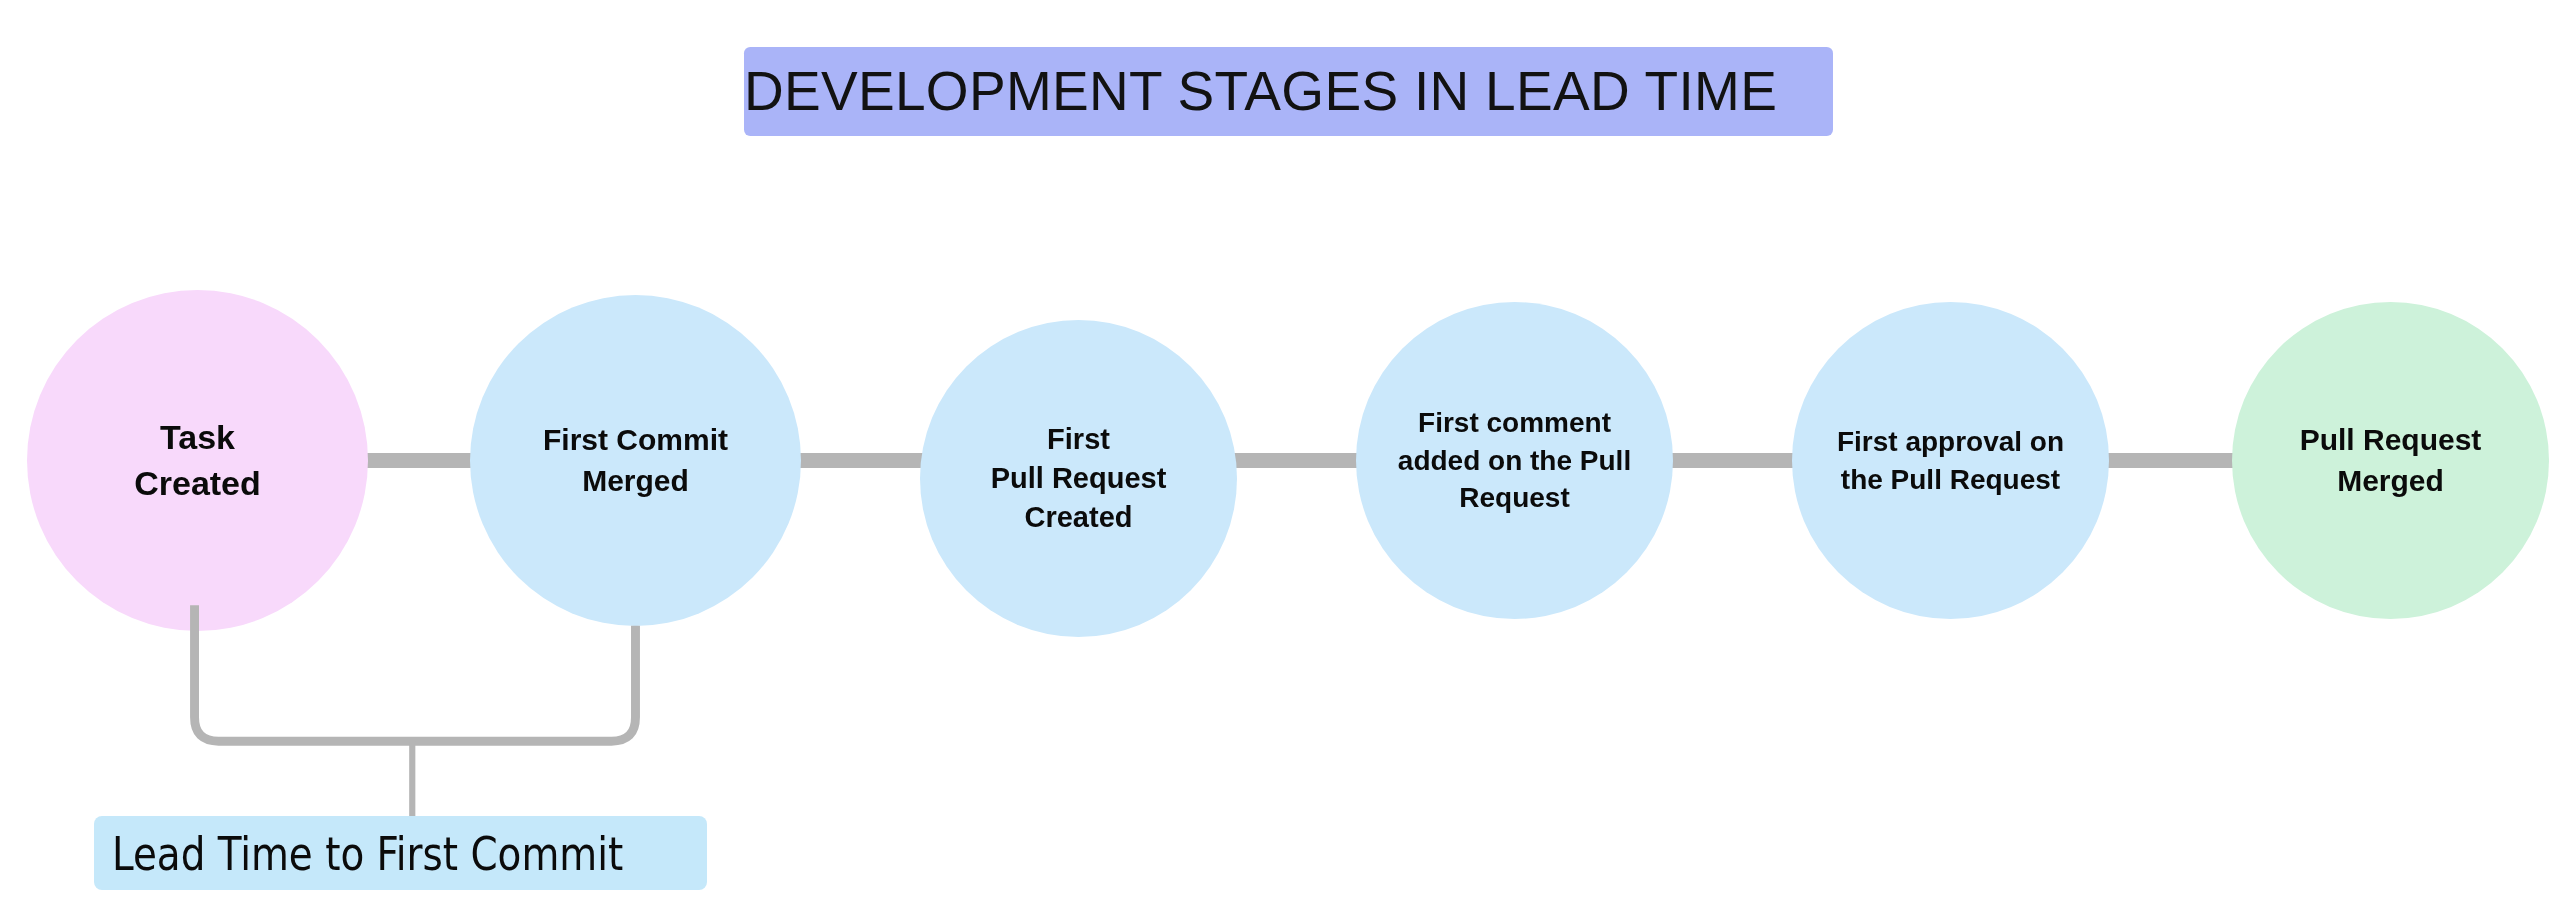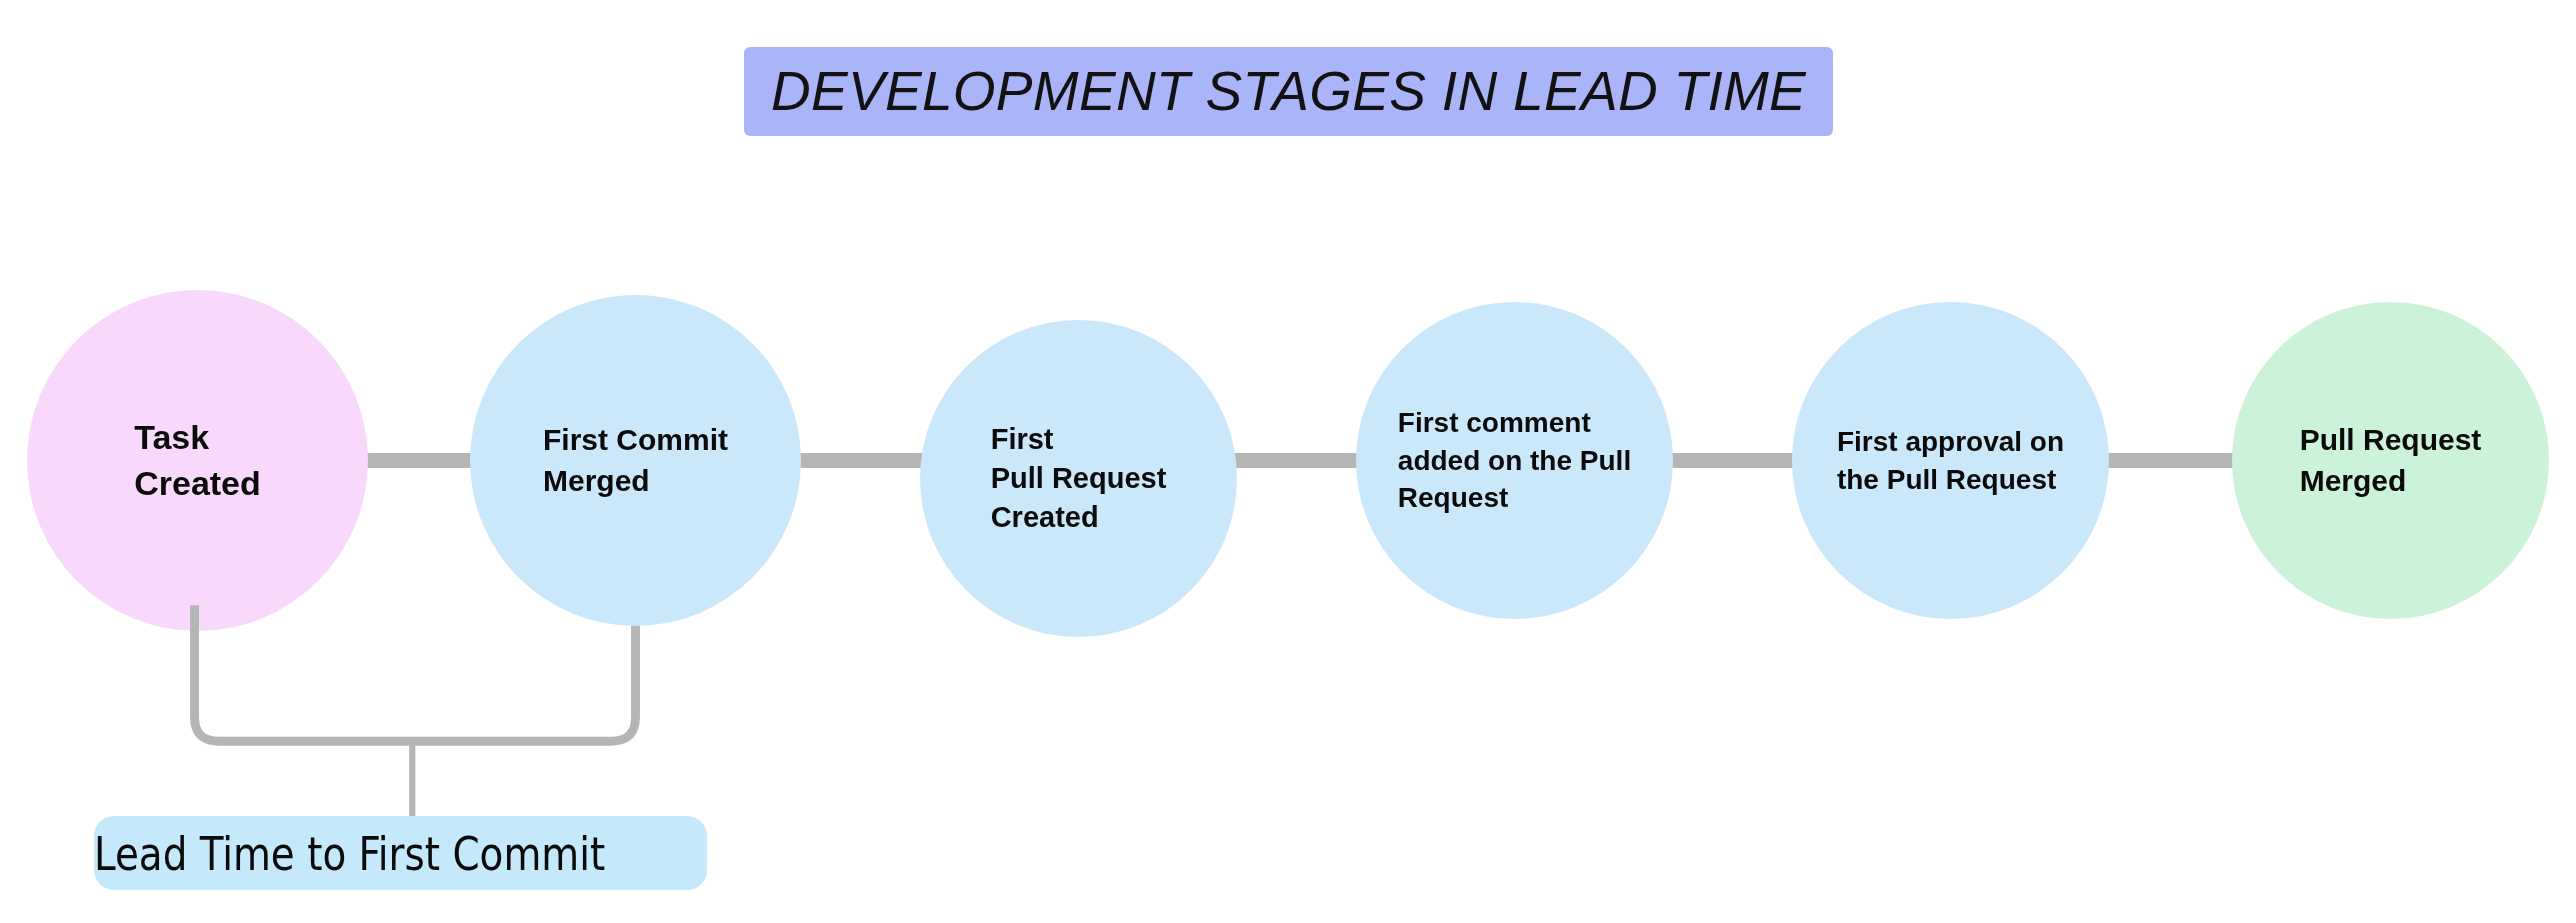"DEVELOPMENT STAGES IN LEAD TIME" #title-banner { font-style: italic -> none; justify-content: center -> flex-start }
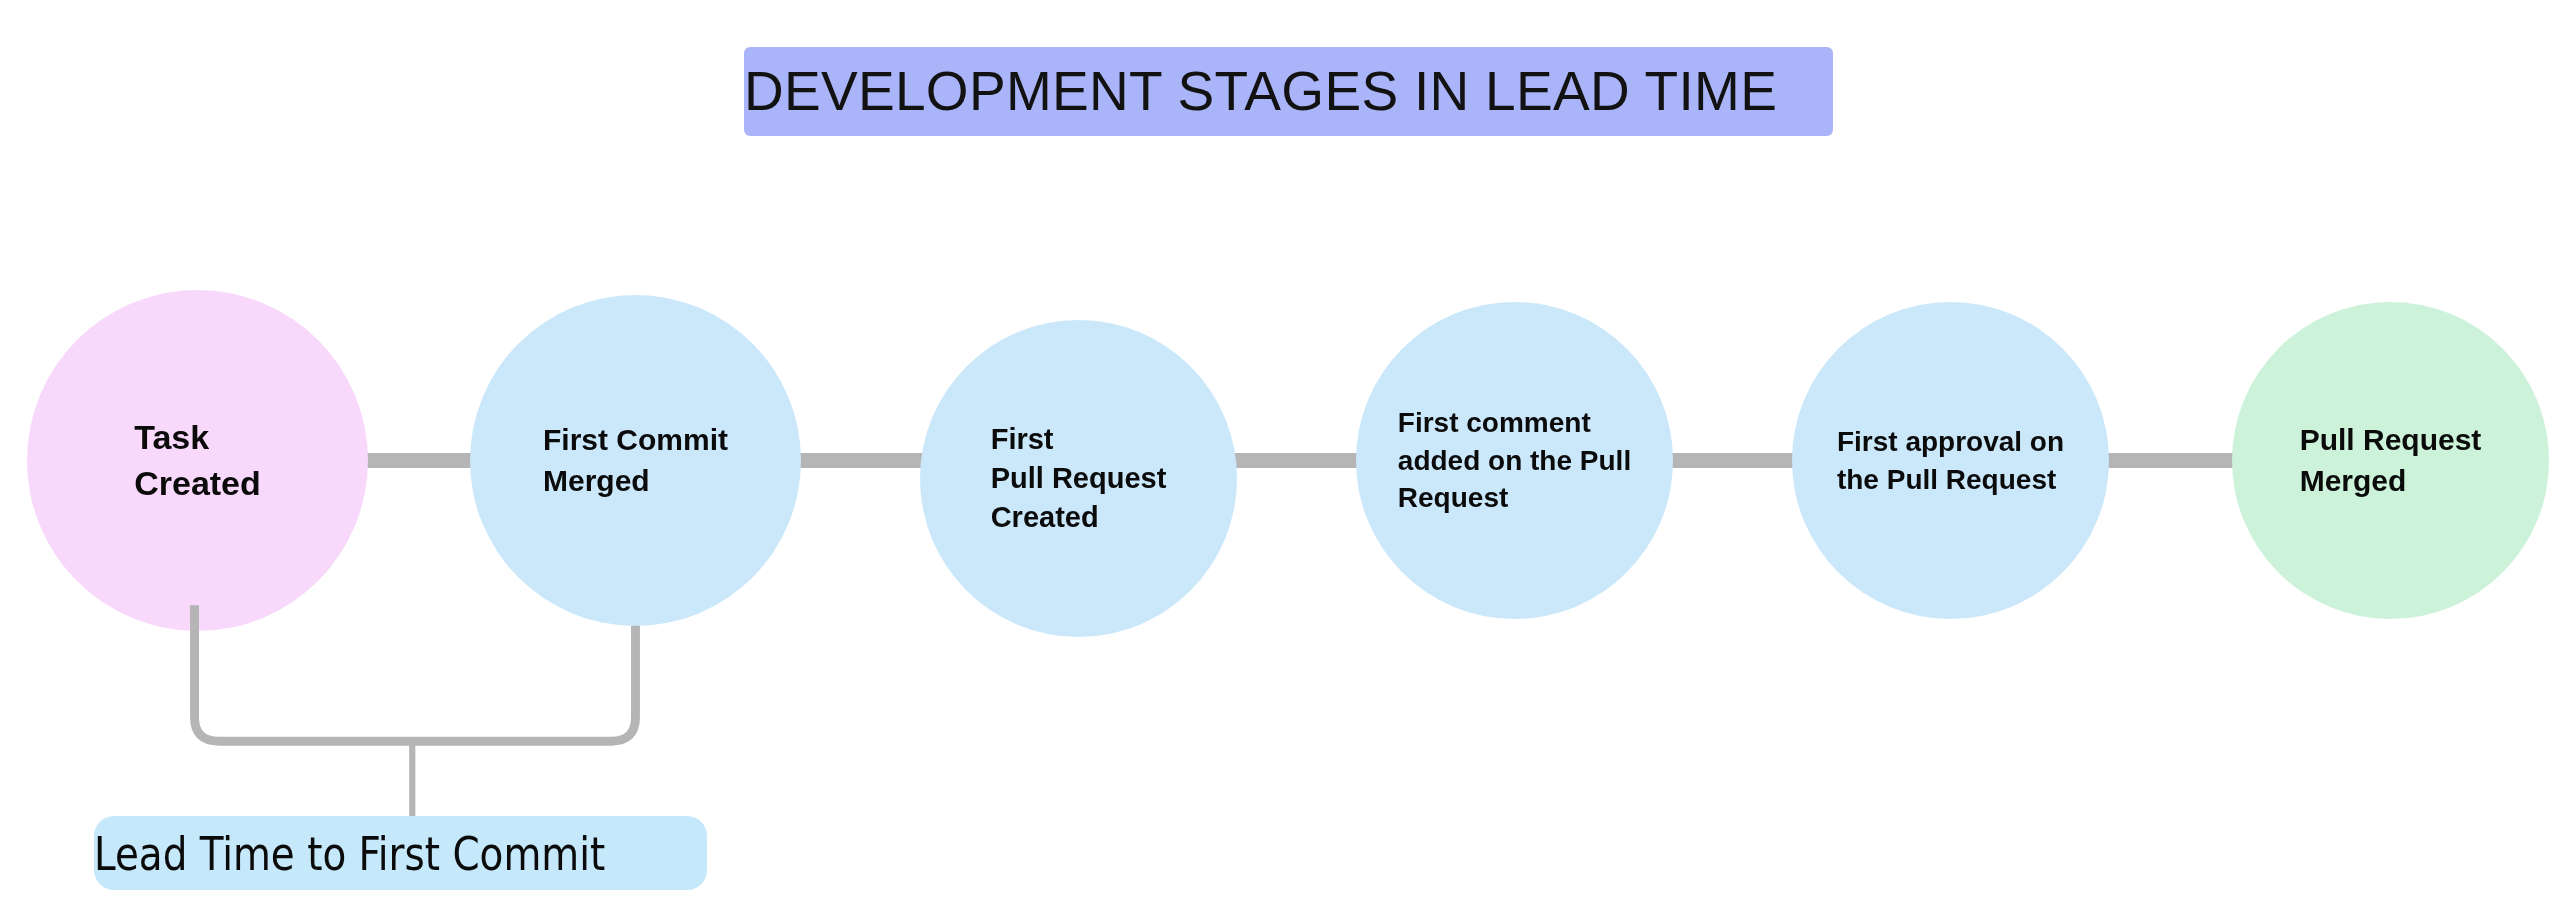"Task" .stage-node { text-align: none -> center }
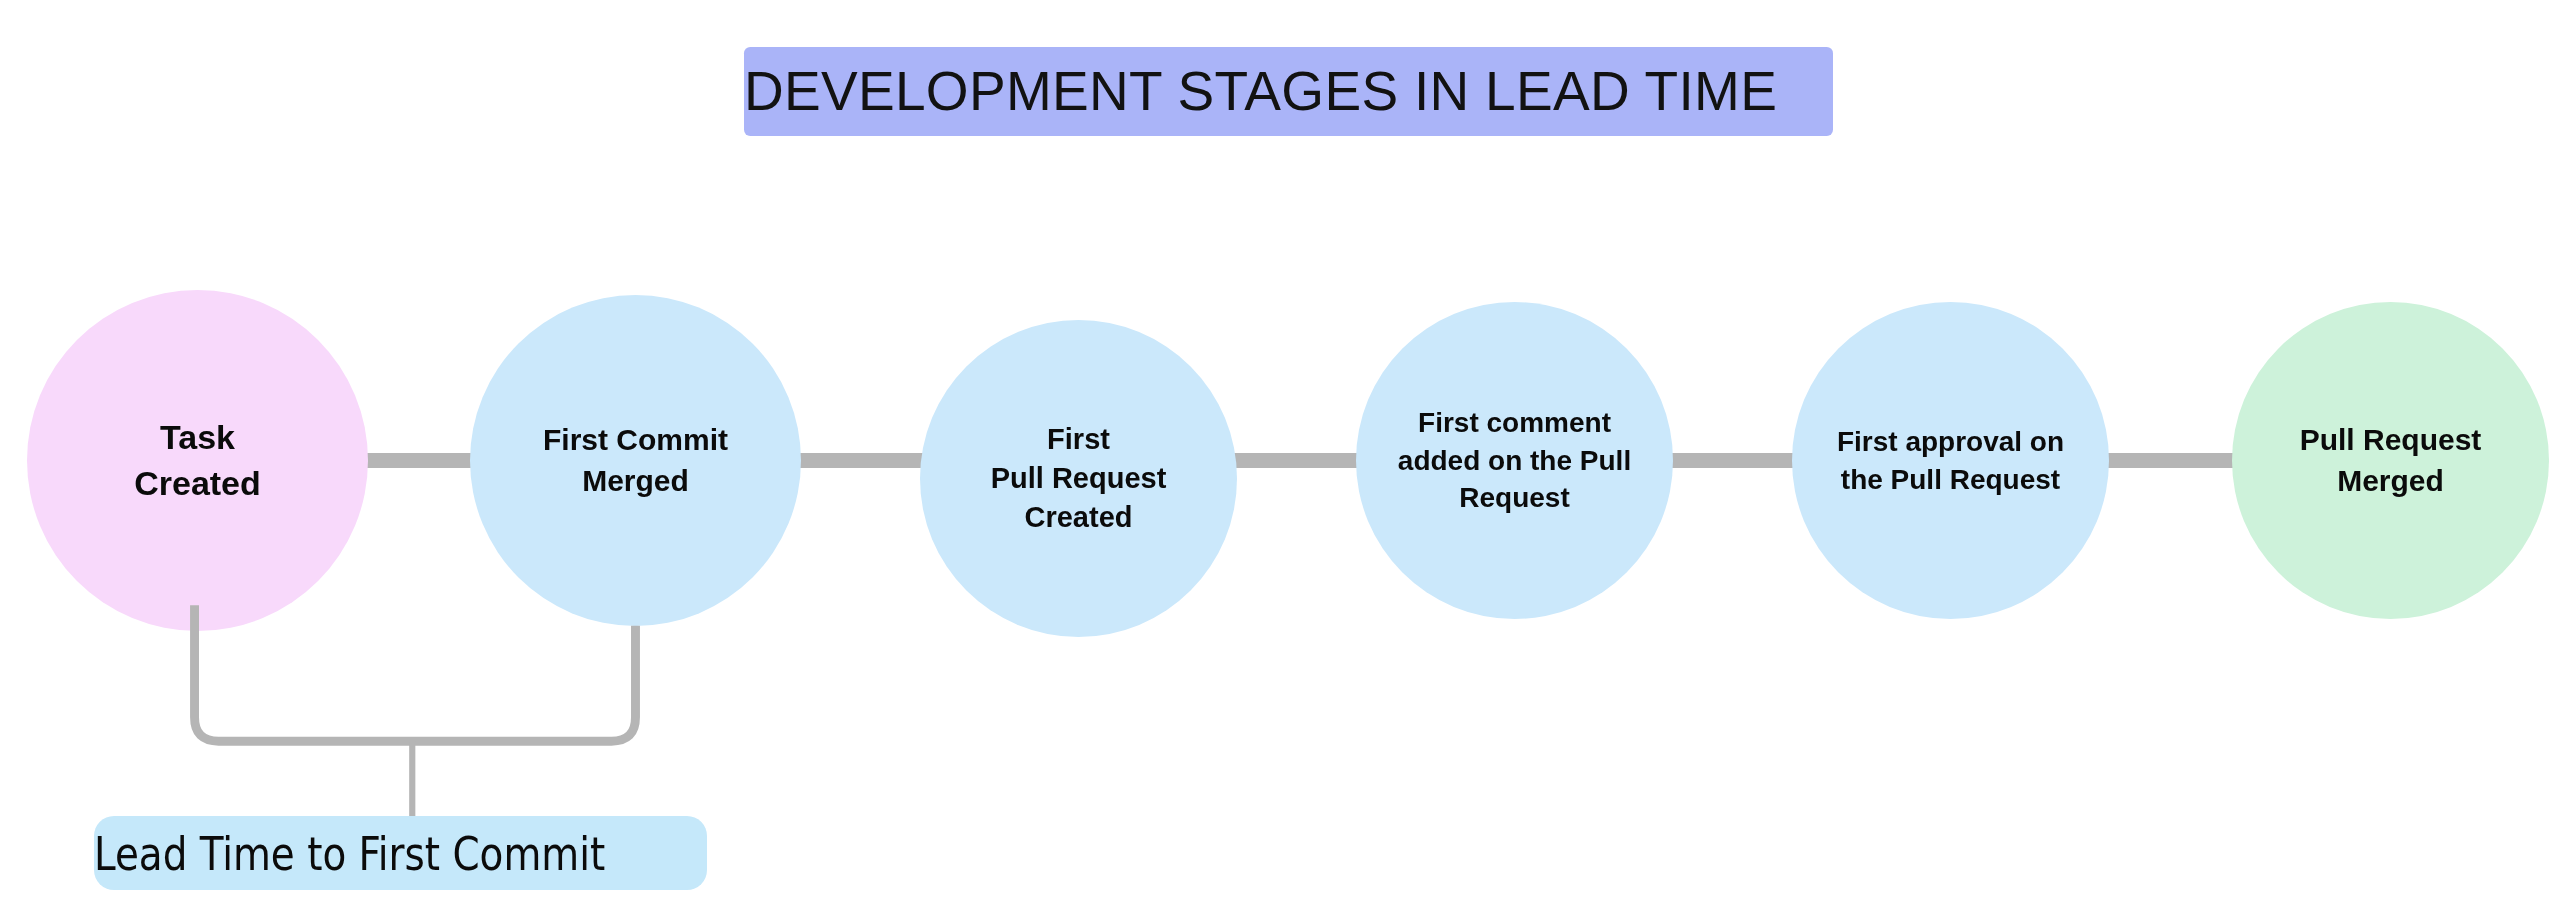"Lead Time to First Commit" #lead-time-label { border-radius: 20px -> 8px; padding-left: none -> 18px }
